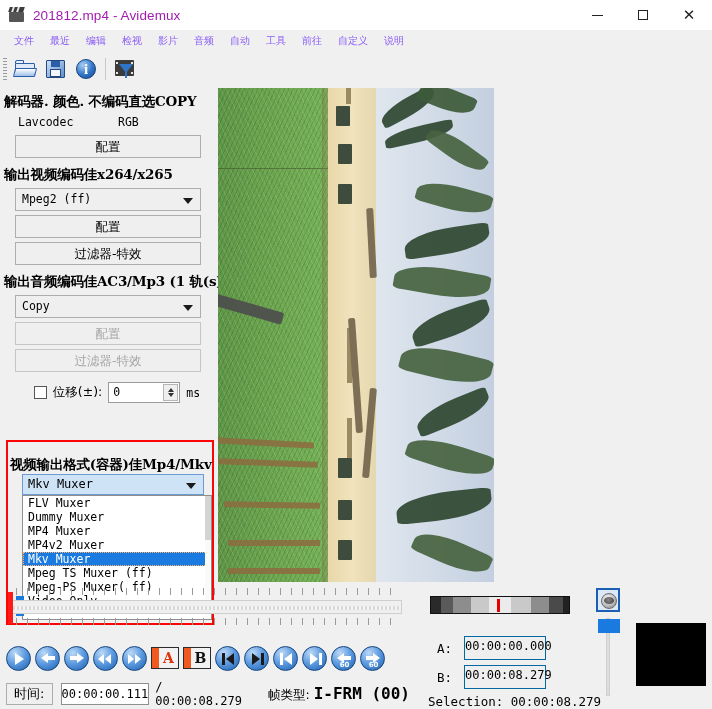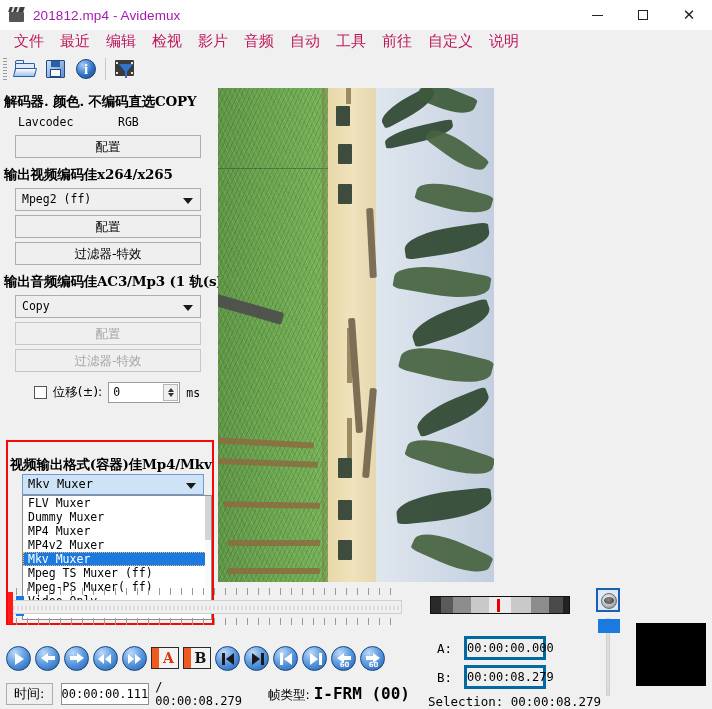"文件" .menu-item { color: #be185d -> #8b5cf6; font-size: 15px -> 10px }
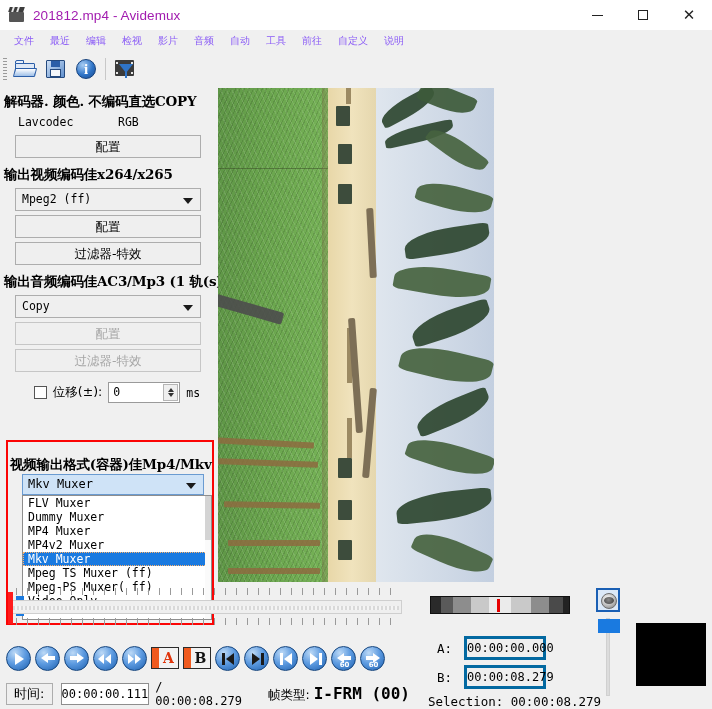"00:00:00.000" .ab-val { border: 3px solid #0369a1 -> 1px solid #0369a1 }
